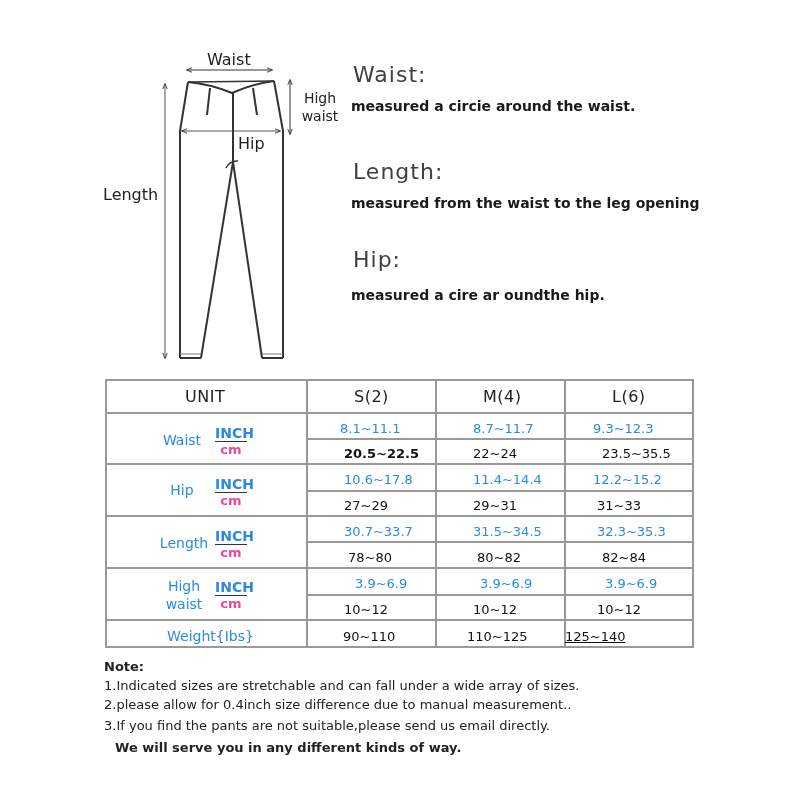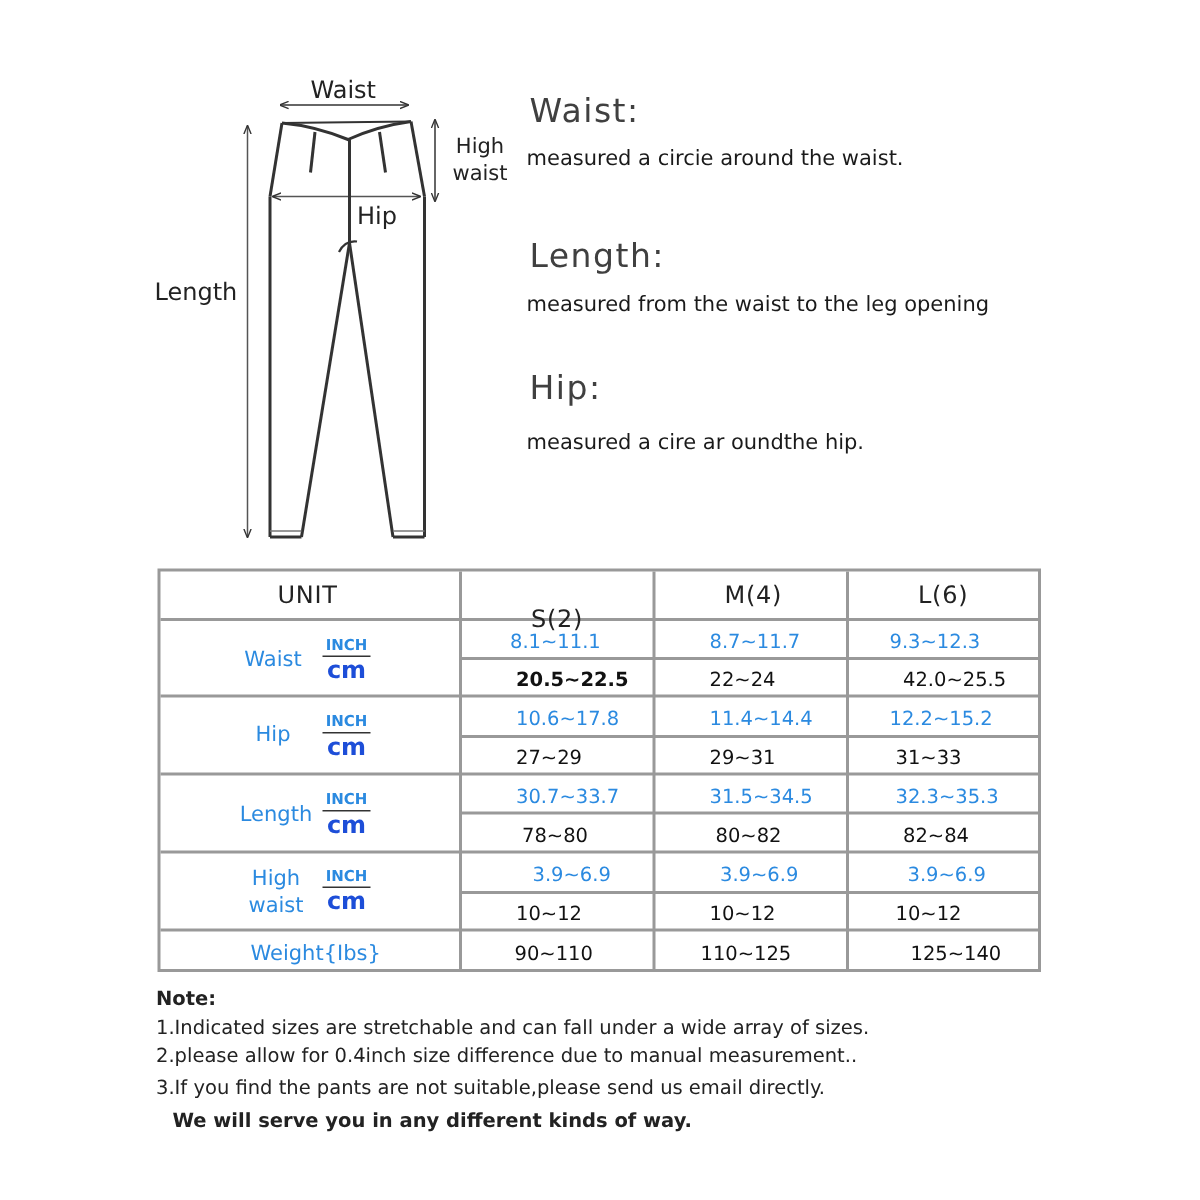"measured a circie around the" .def-text { font-weight: normal -> bold }
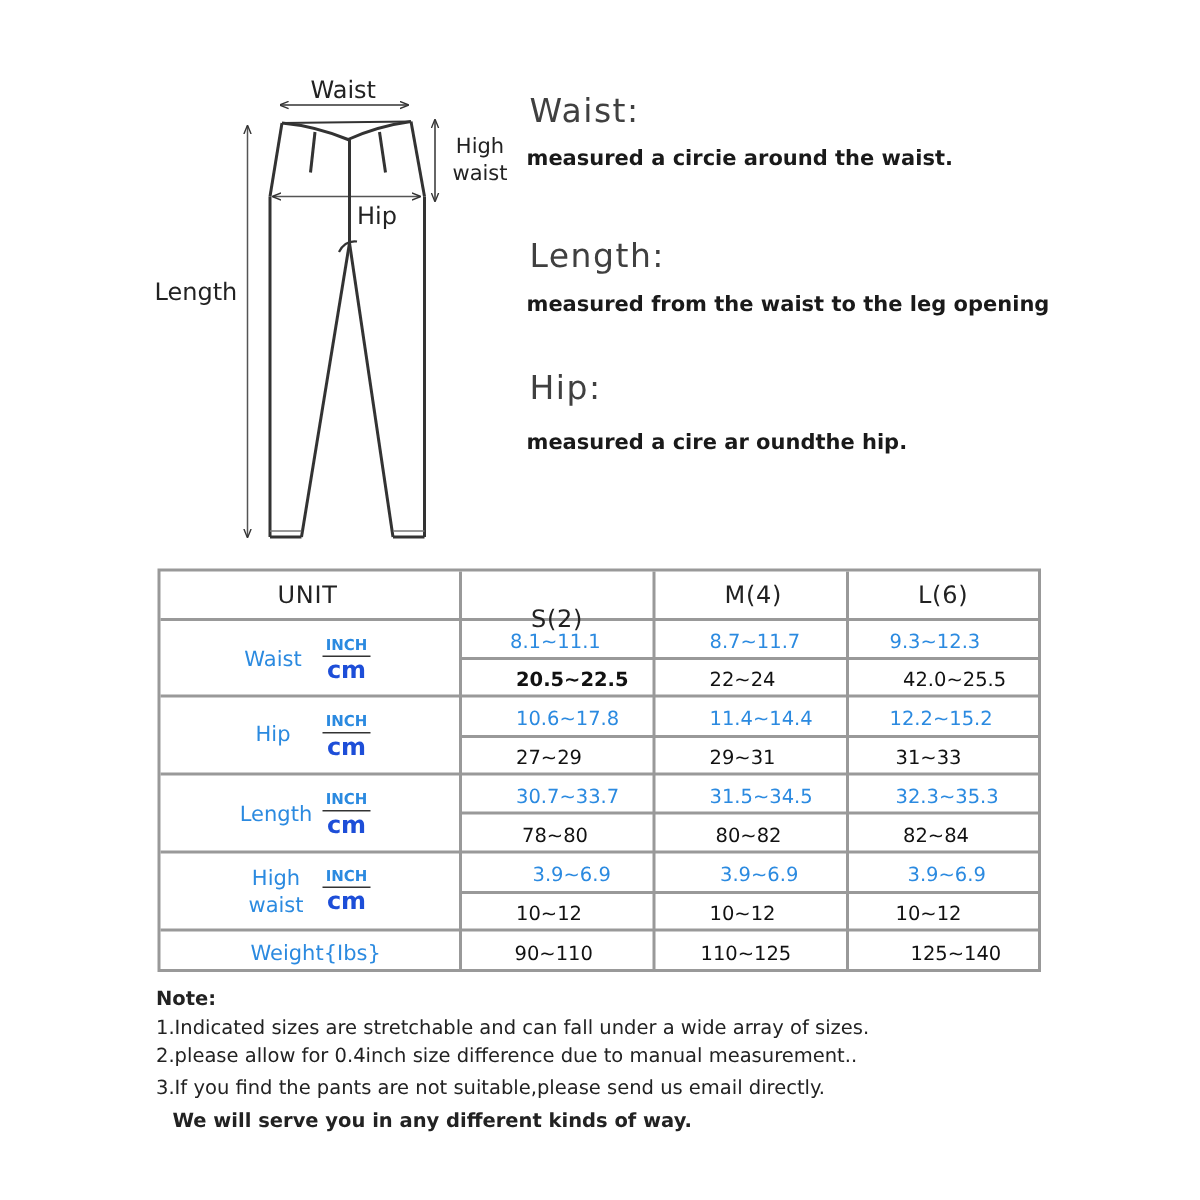"S(2)" span.cell { top: 24px -> 8px }
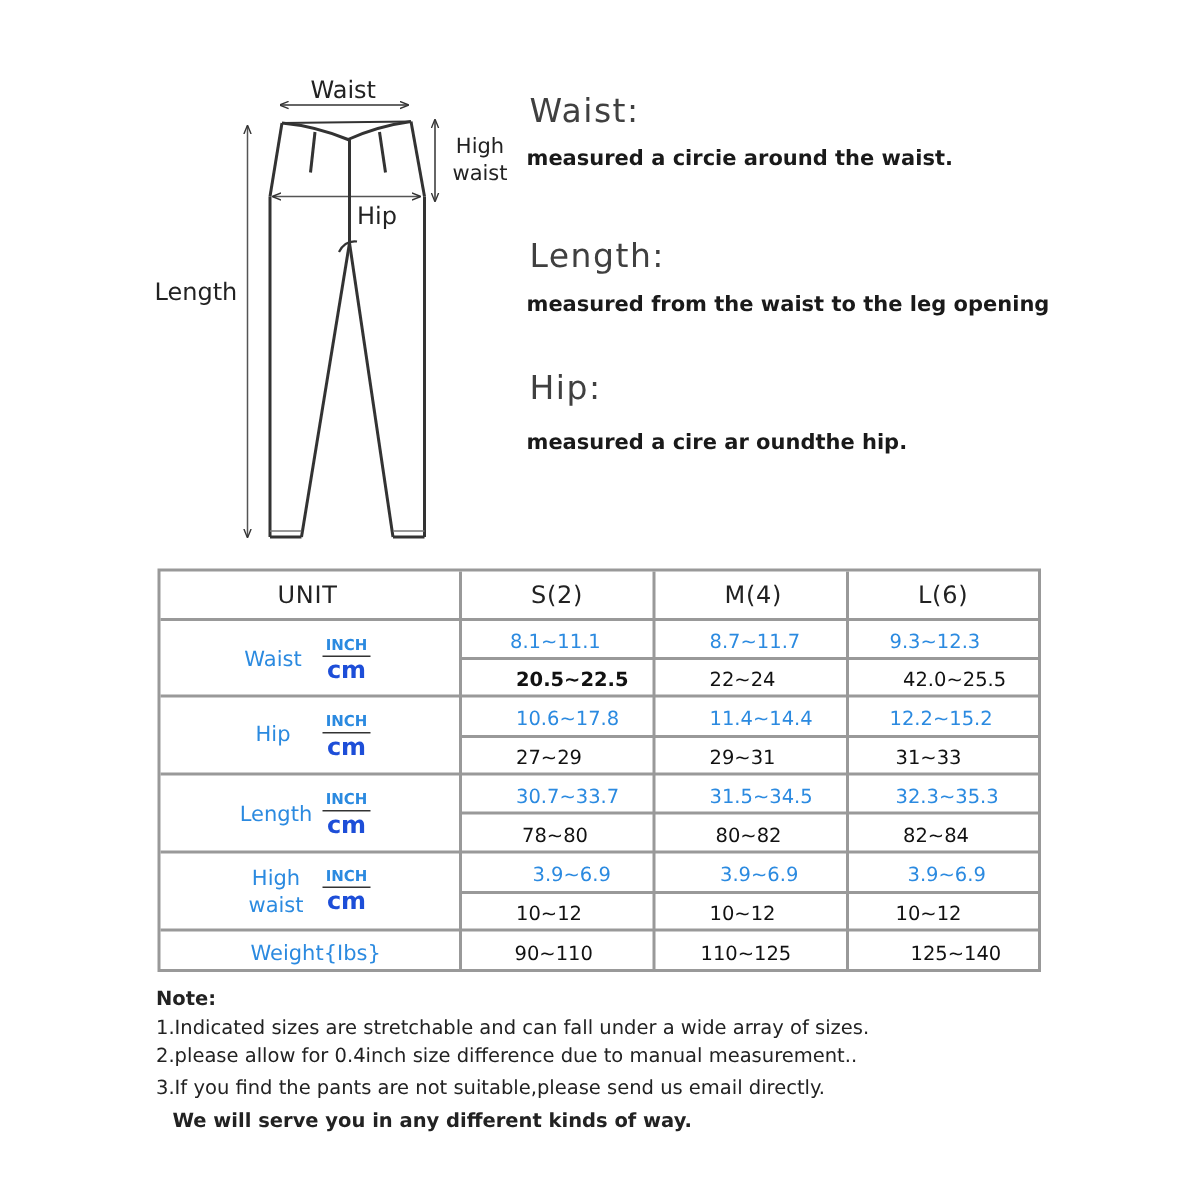"INCH" .frac .top { font-size: 10px -> 14px }
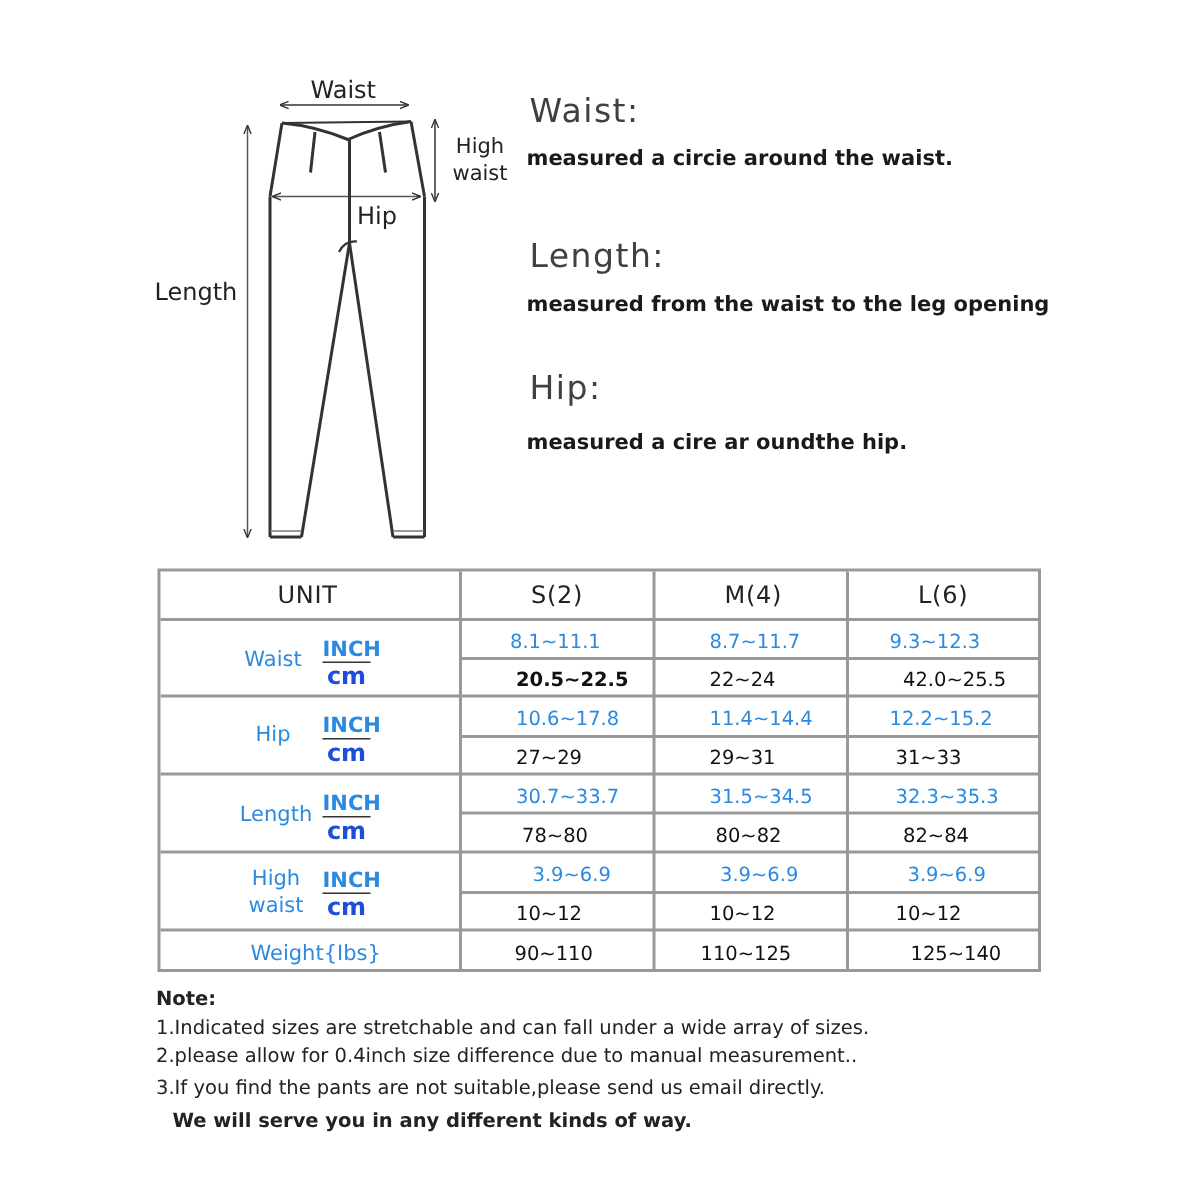"cm" .frac .bot { color: #1d4ed8 -> #ec4899; font-size: 16px -> 13px }
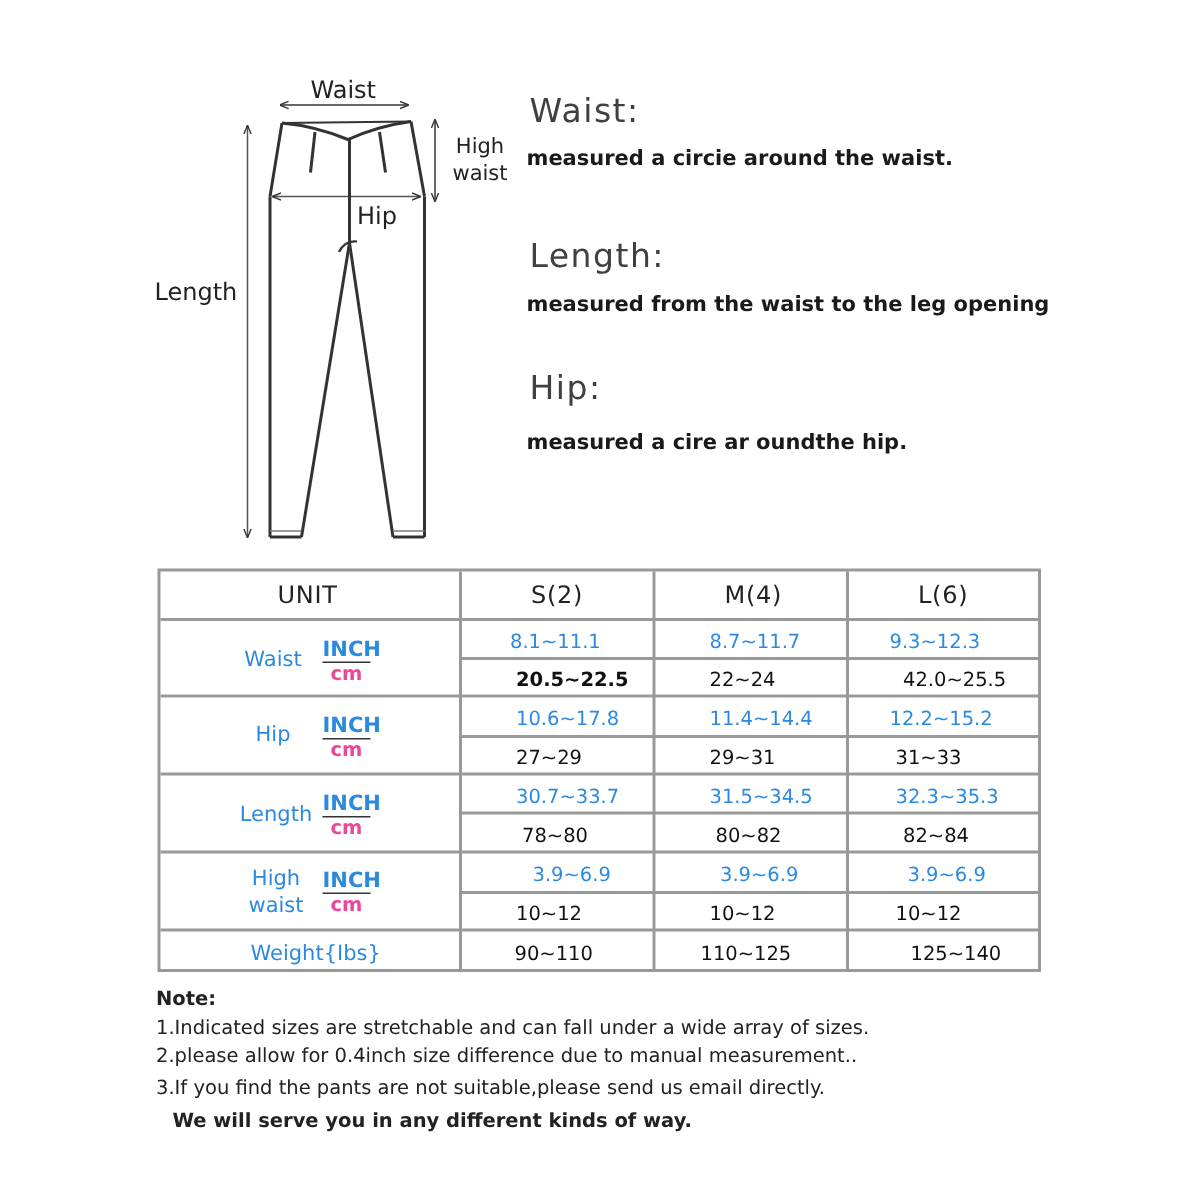"42.0~25.5" span.cell { text: 42.0~25.5 -> 23.5~35.5 }
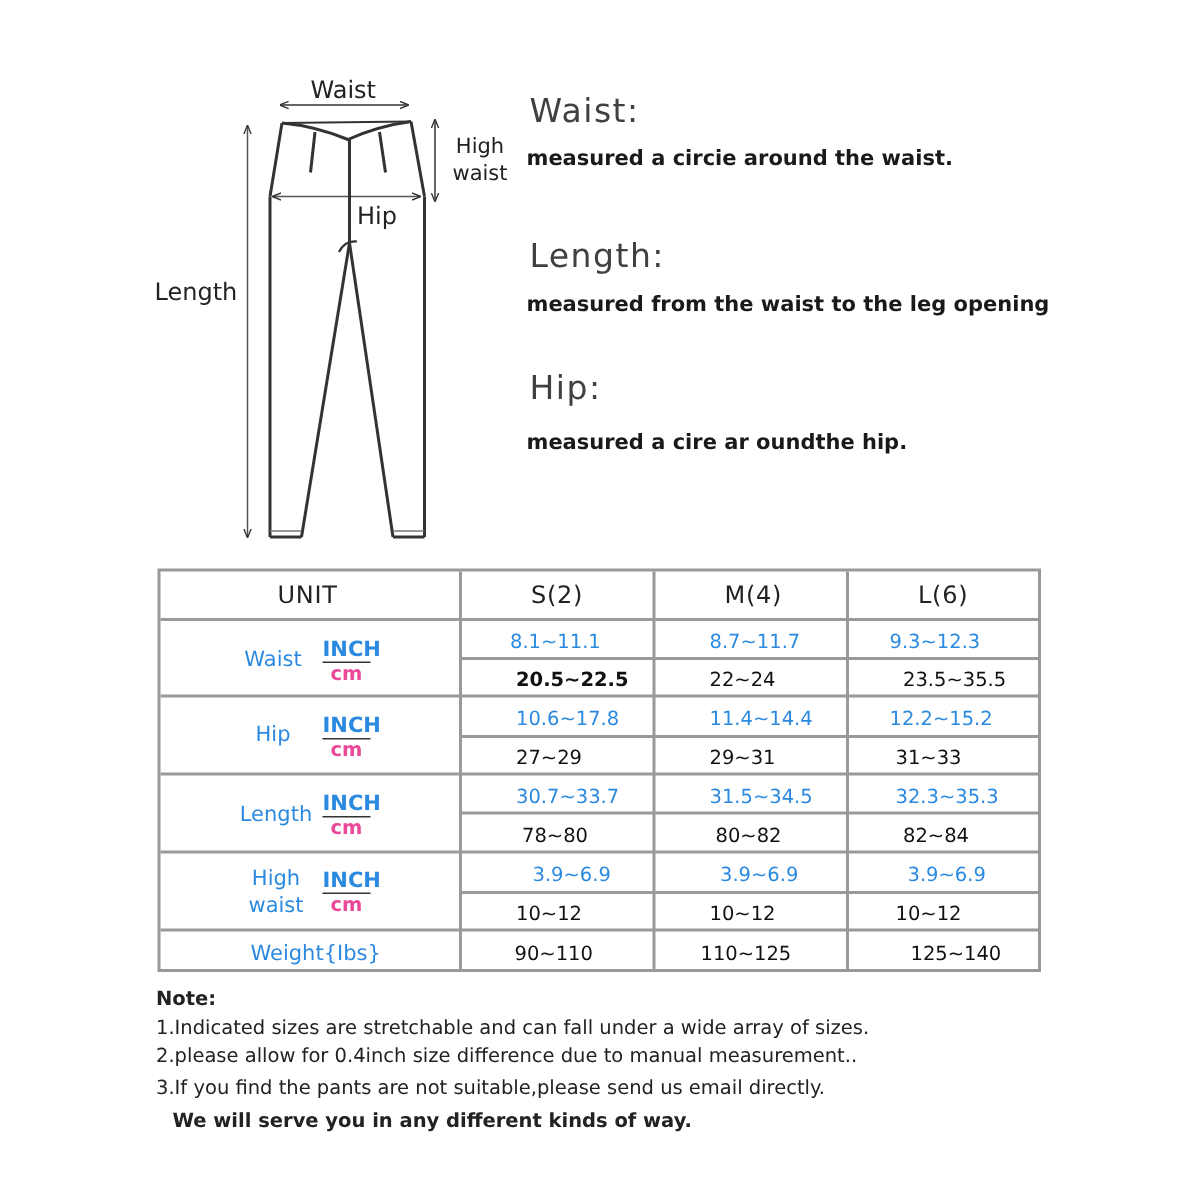"125~140" span.cell { left: 500px -> 458px; text-decoration: none -> underline }
